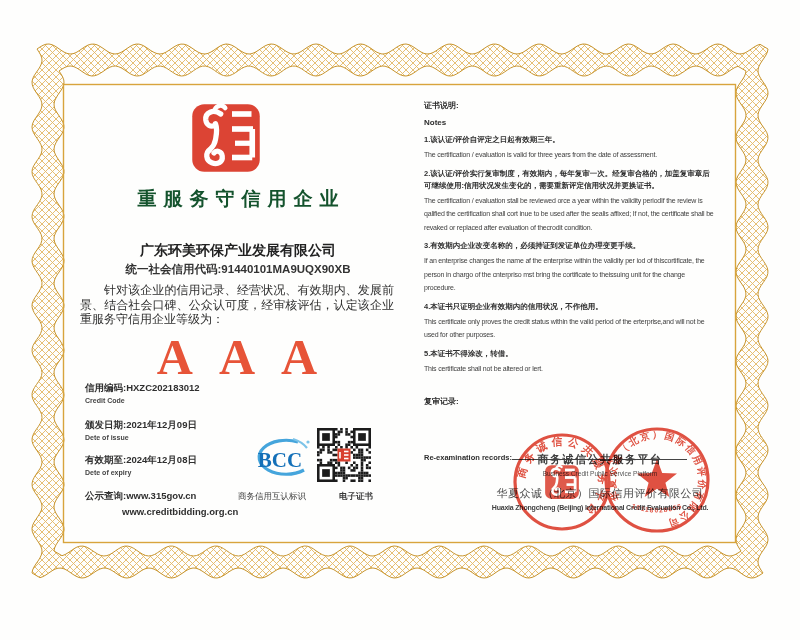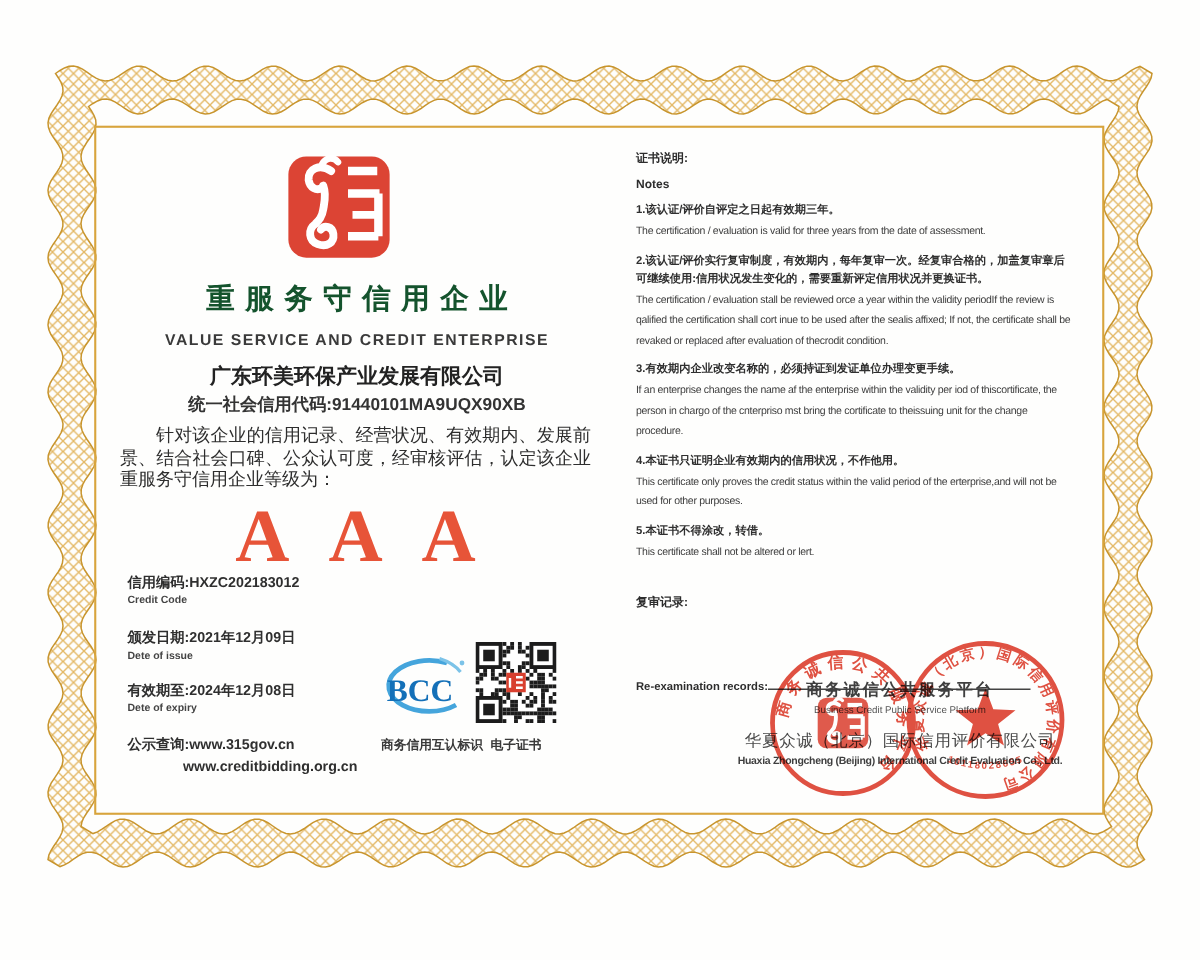"VALUE SERVICE AND CREDIT ENTERPRISE" div.subtitle { html: <div>VALUE SERVICE AND CREDIT ENTERPRISE</div> -> none }
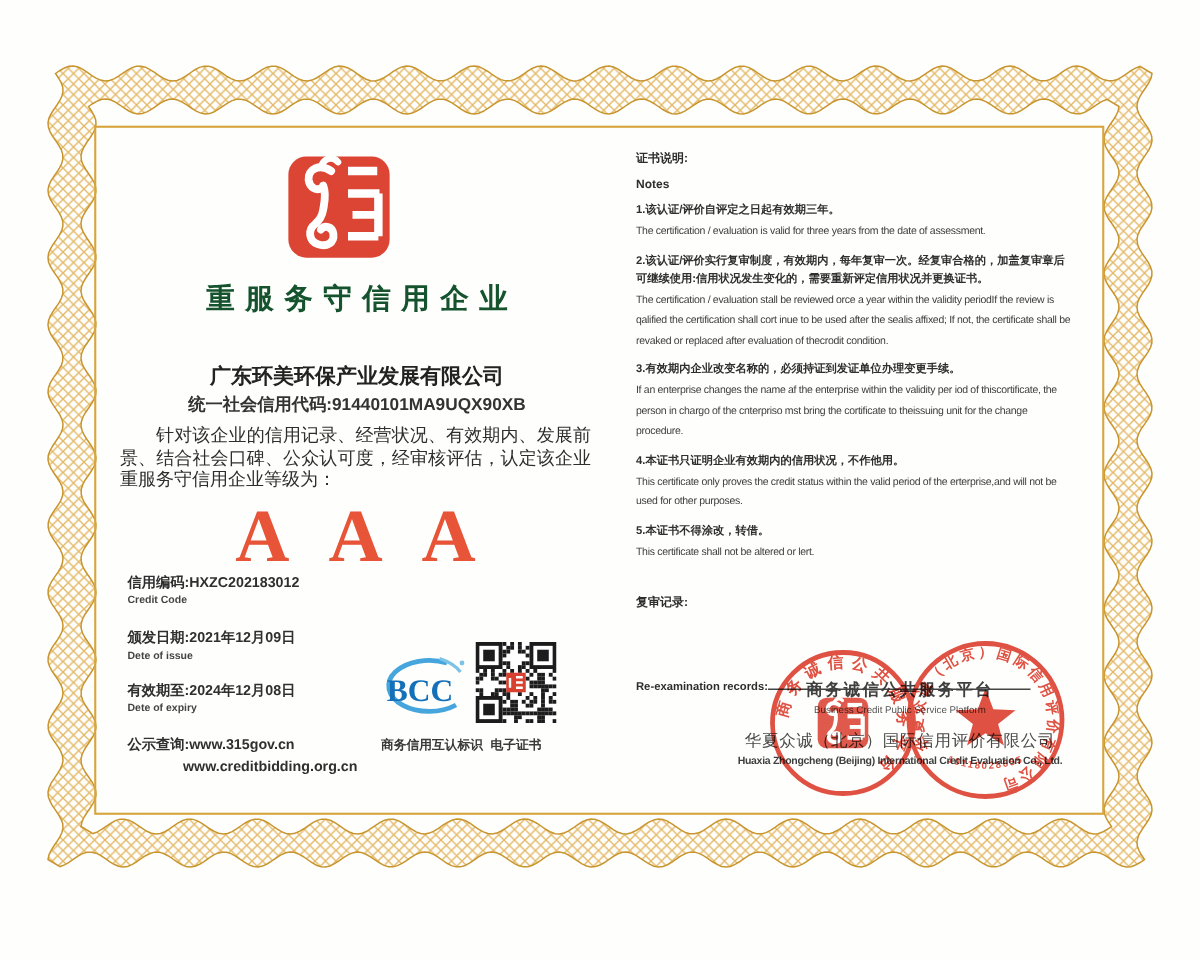"商务信用互认标识" .bcc-cap { font-weight: 700 -> 400; text-align: right -> left }
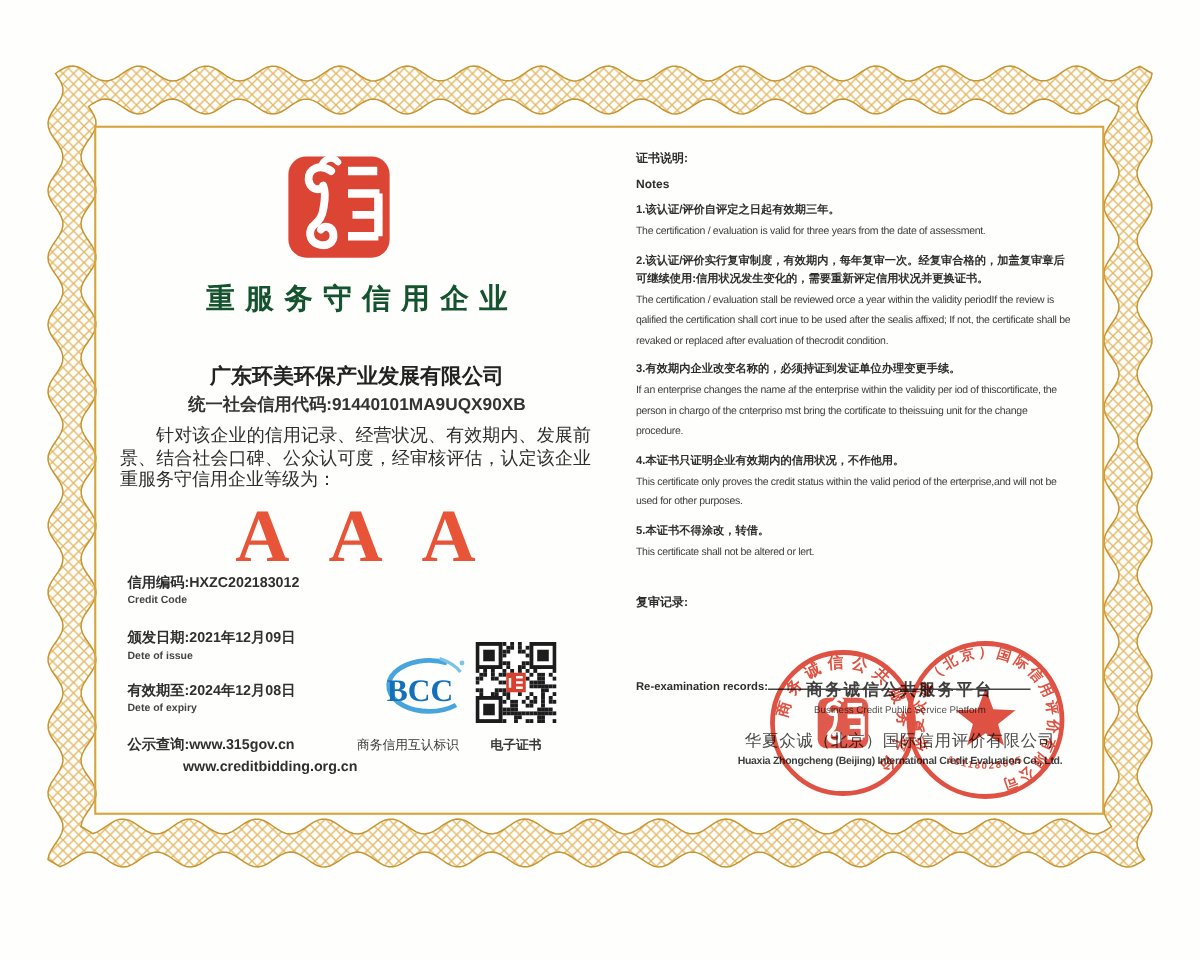"电子证书" .qr-cap { text-align: center -> right }
